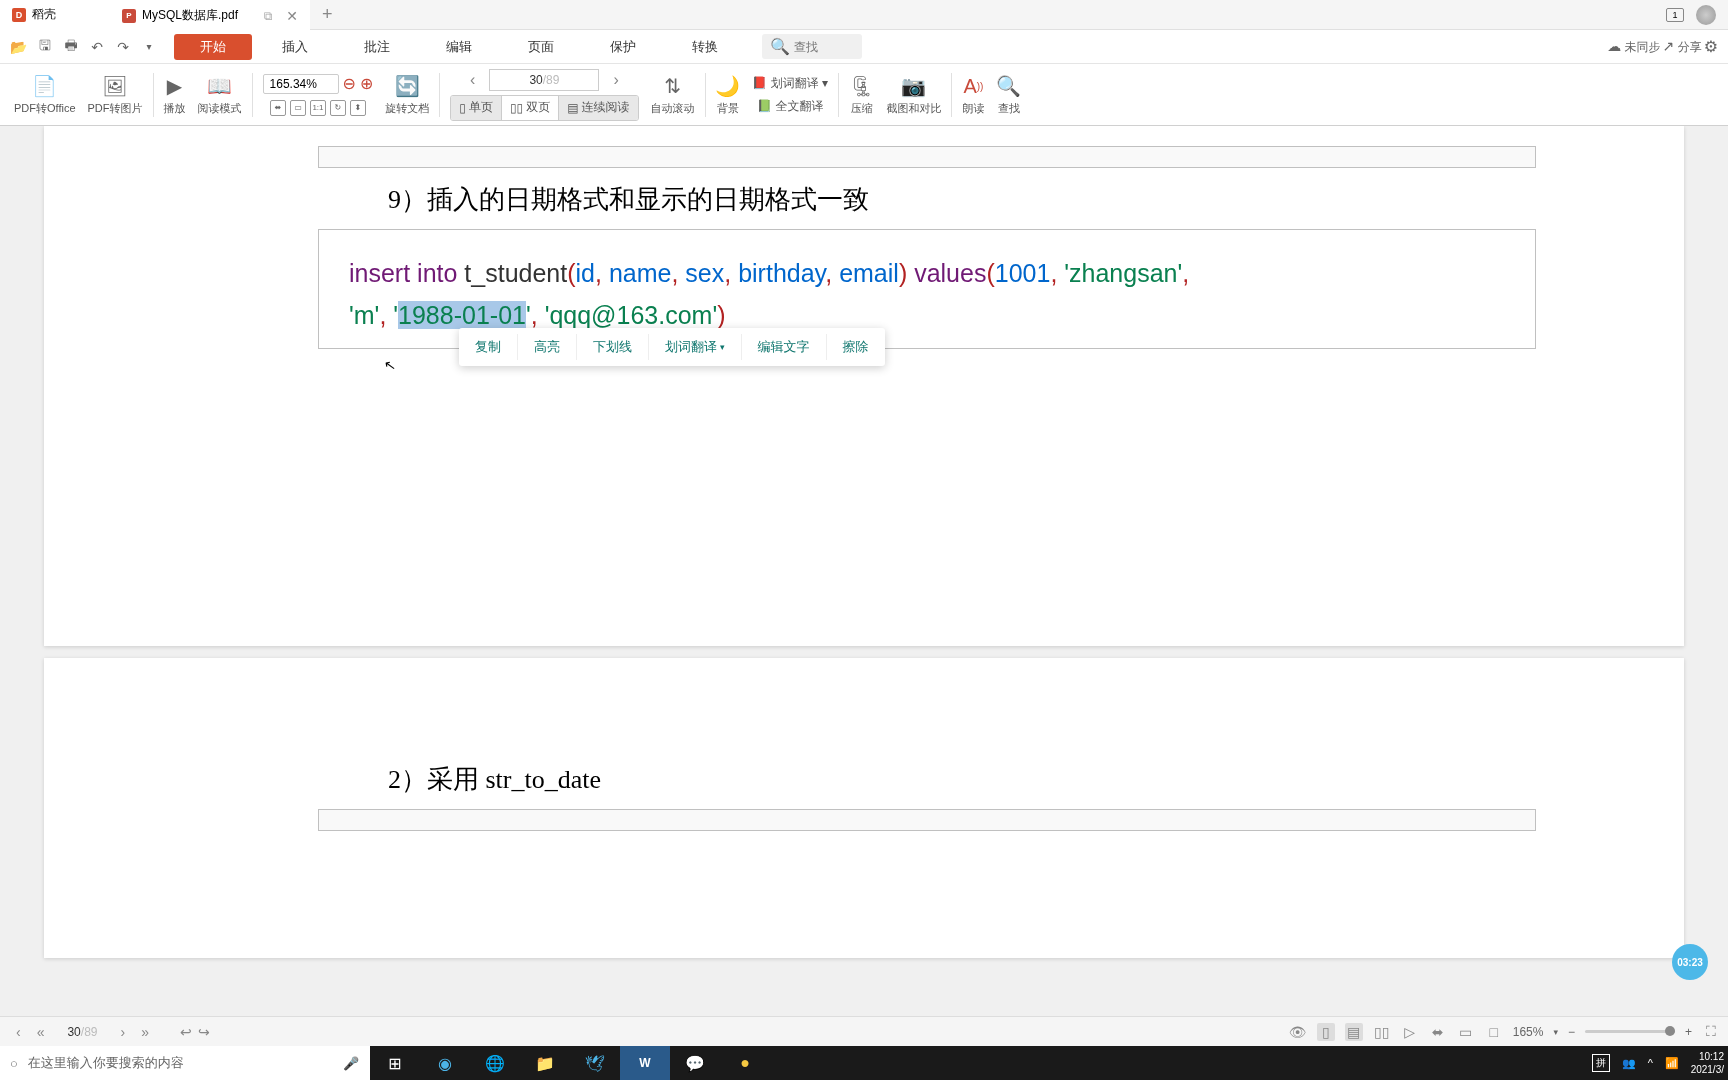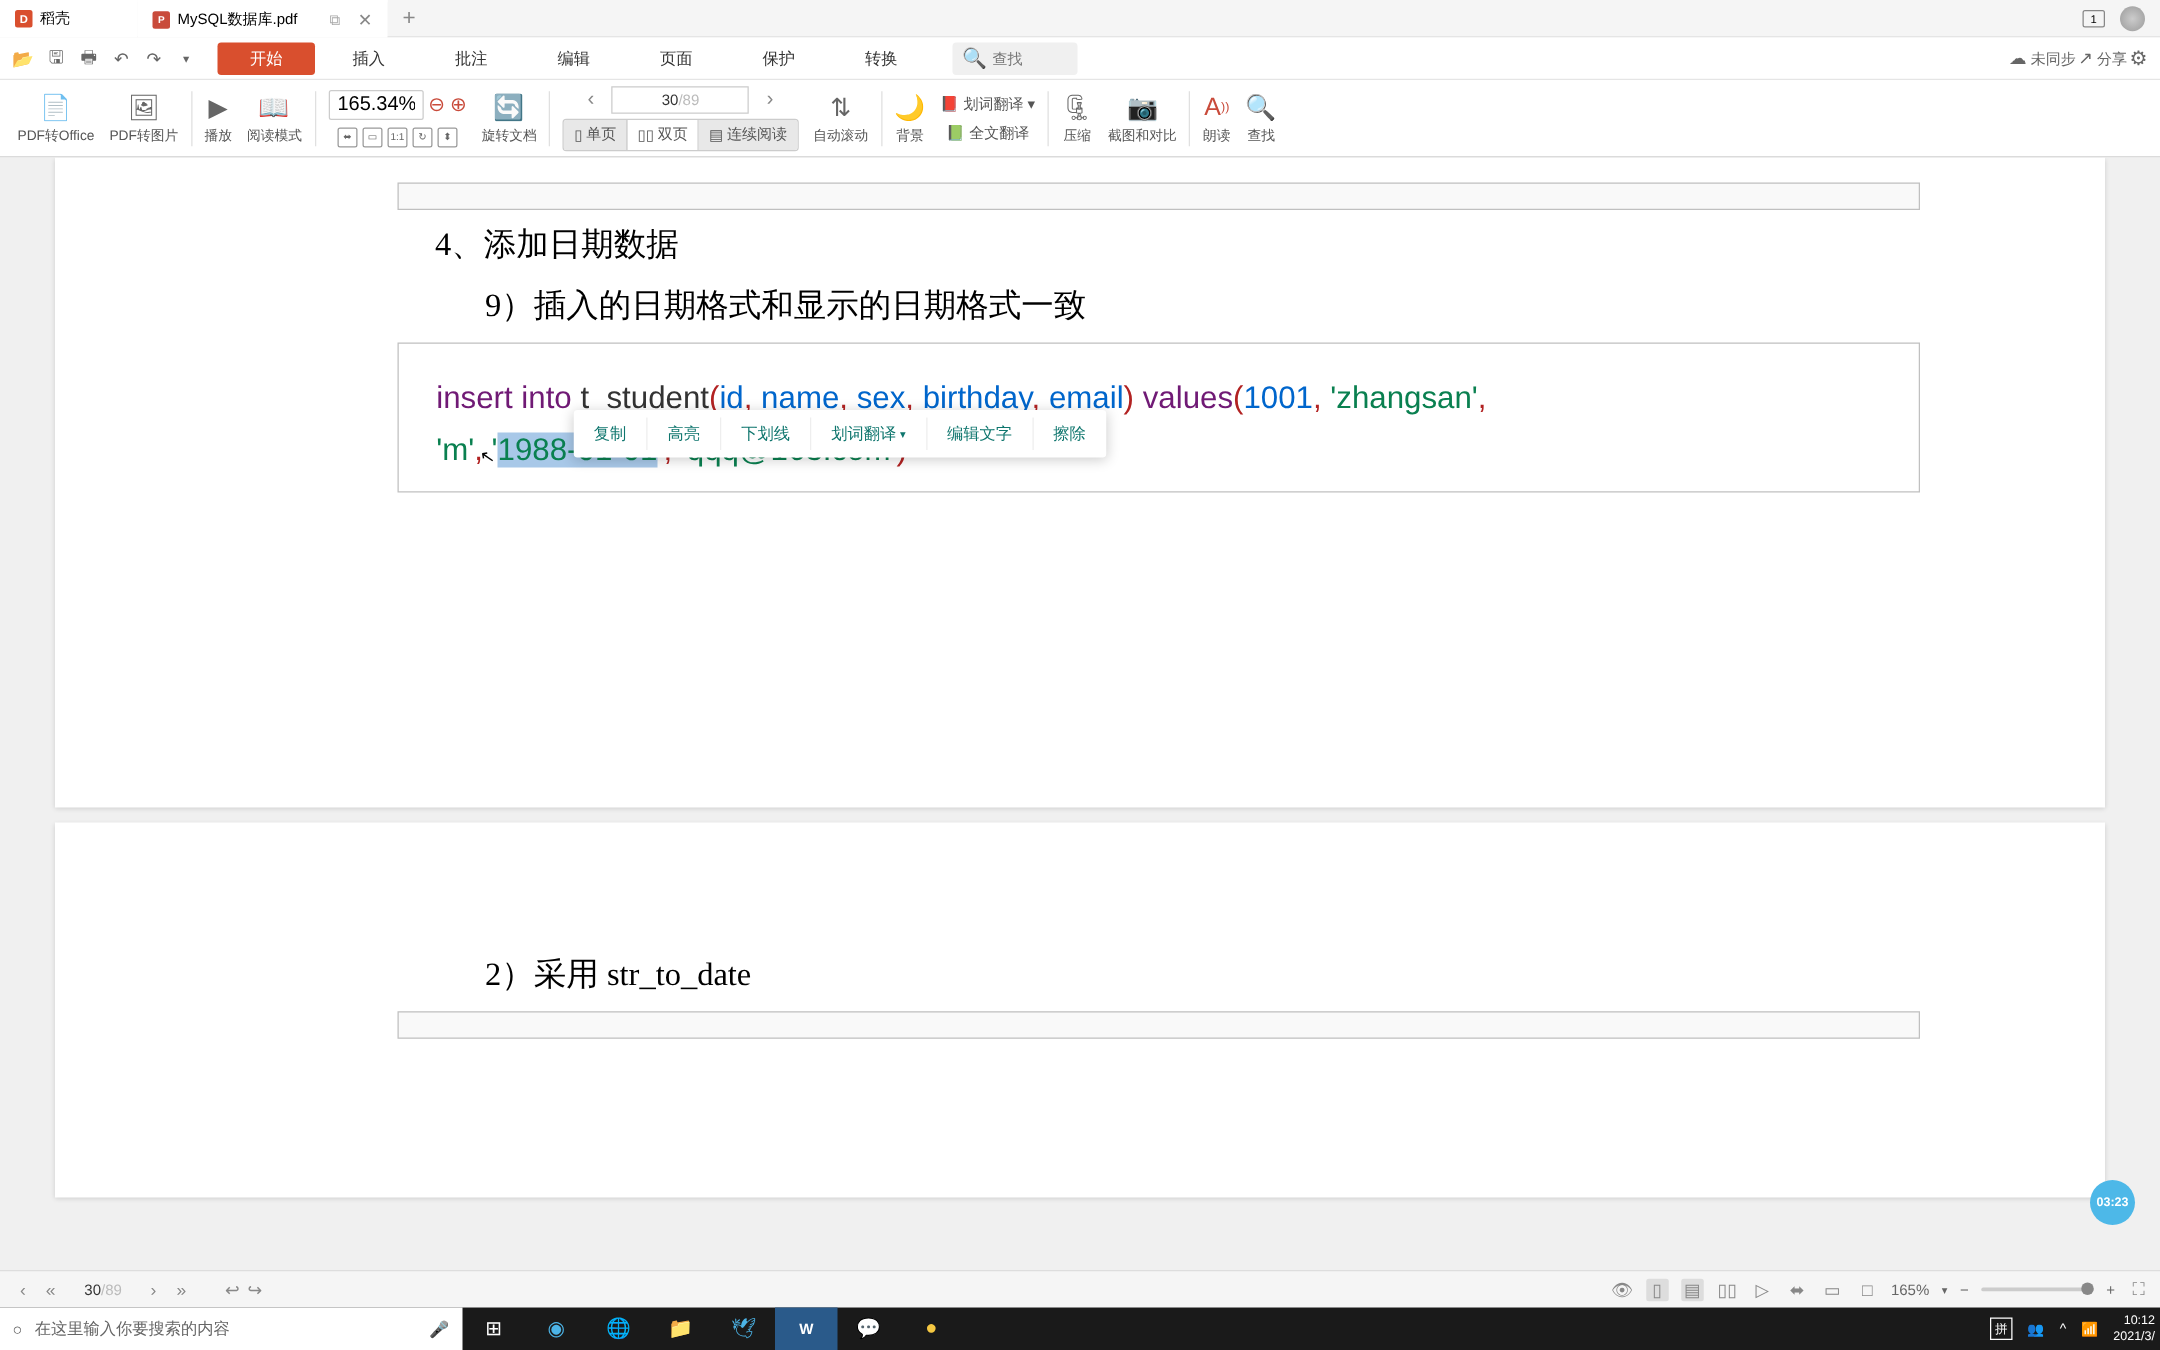"165.34%" .zoom-input { font-size: 16px -> 12px }
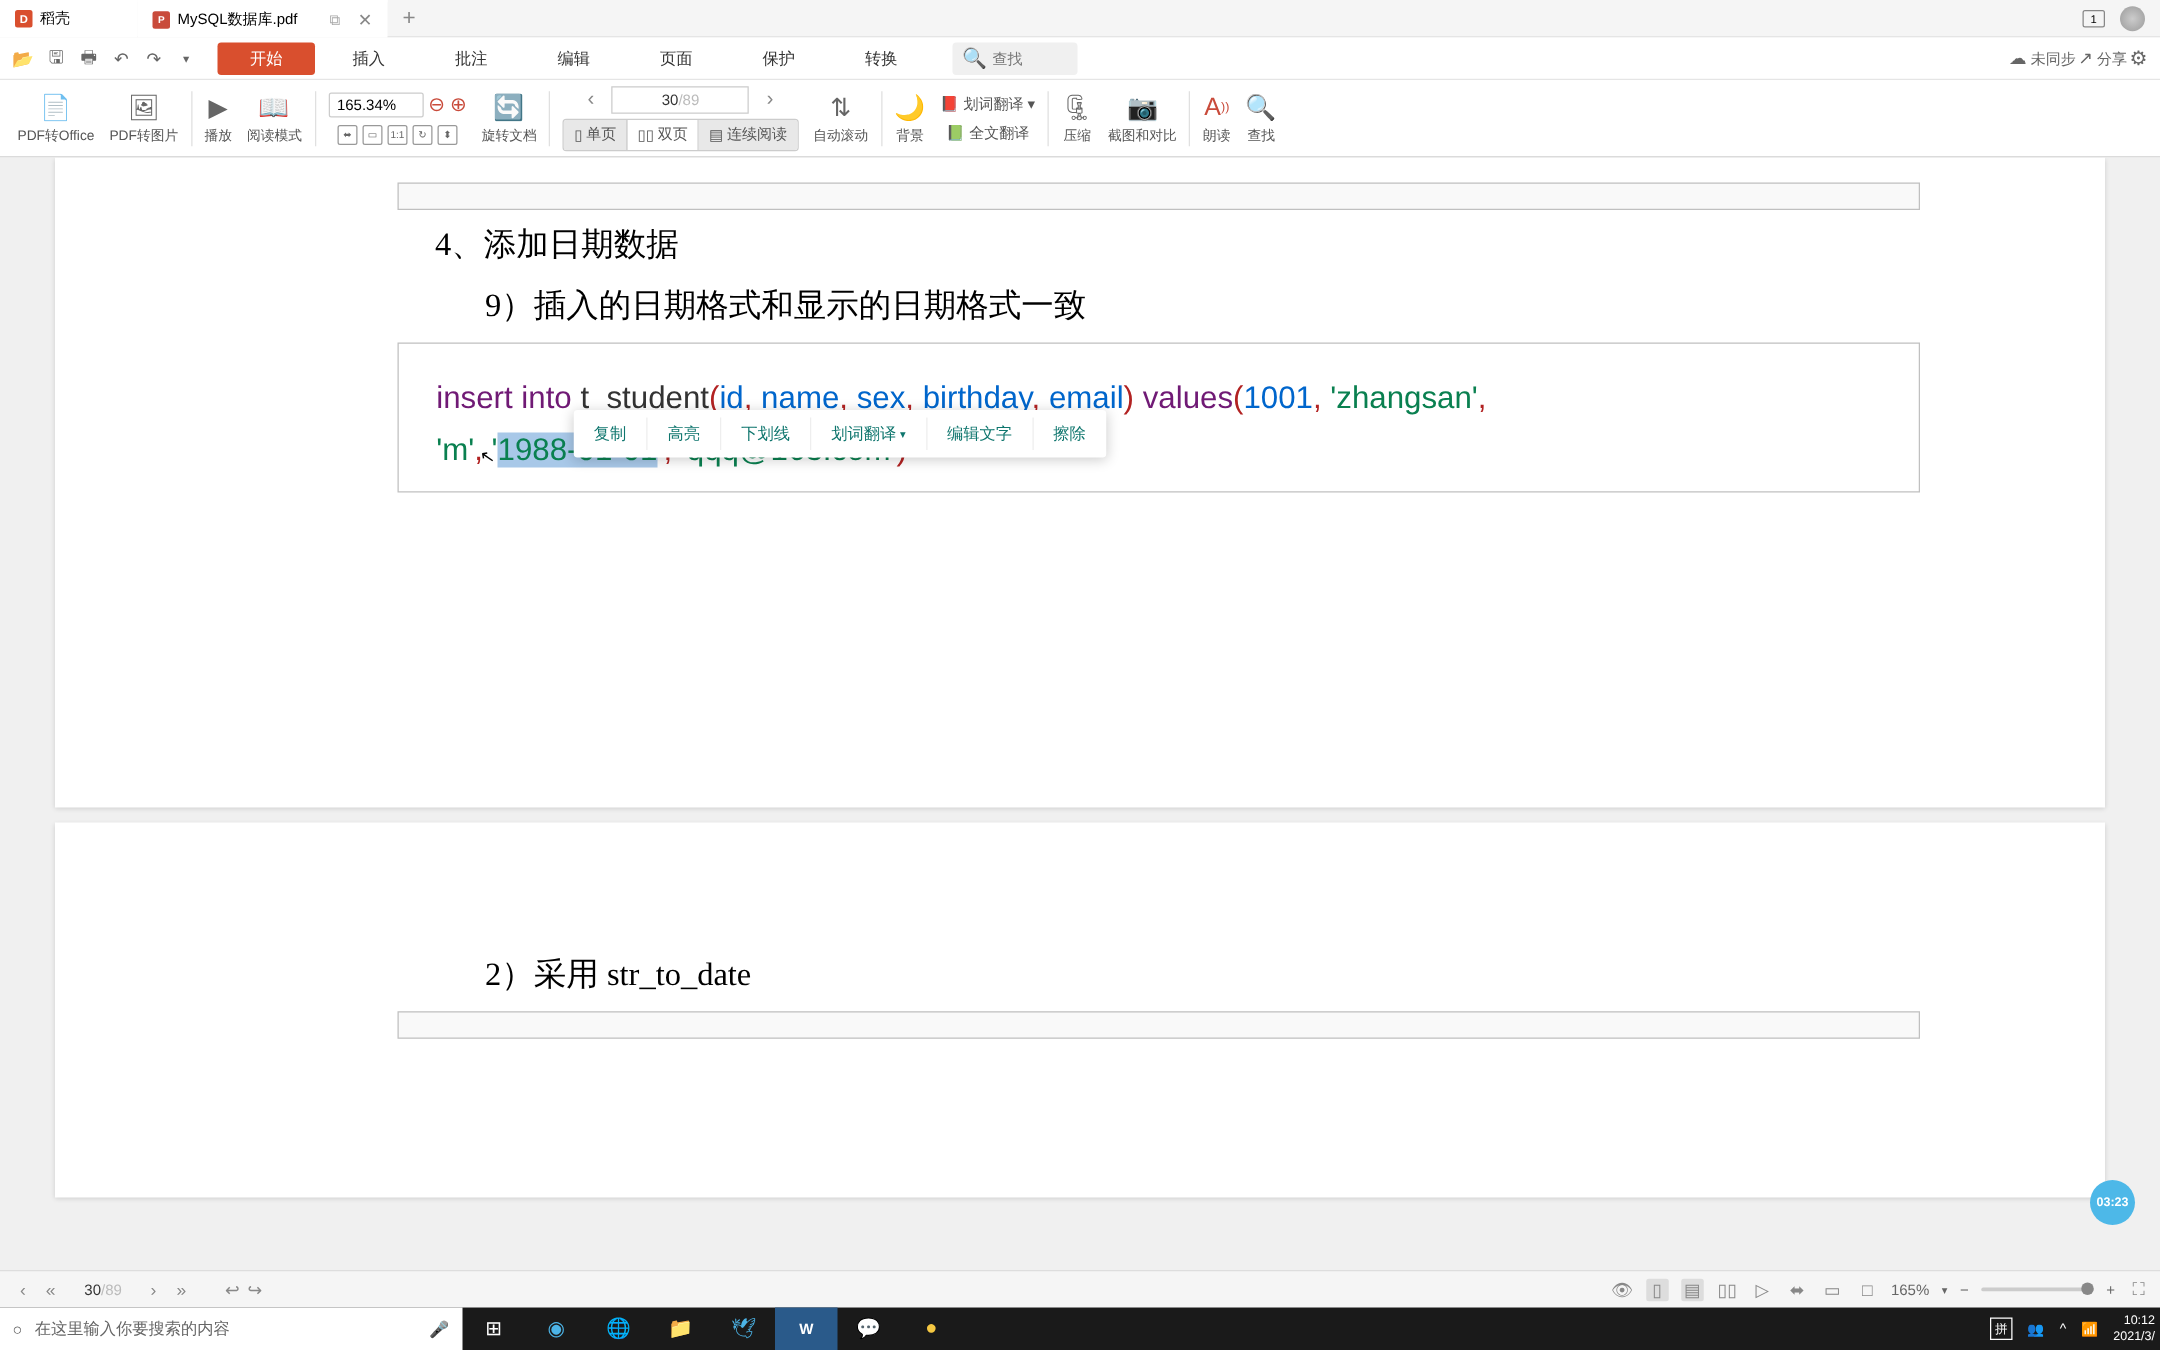"4、添加日期数据" div.heading { html: <div>4、添加日期数据</div> -> none }
